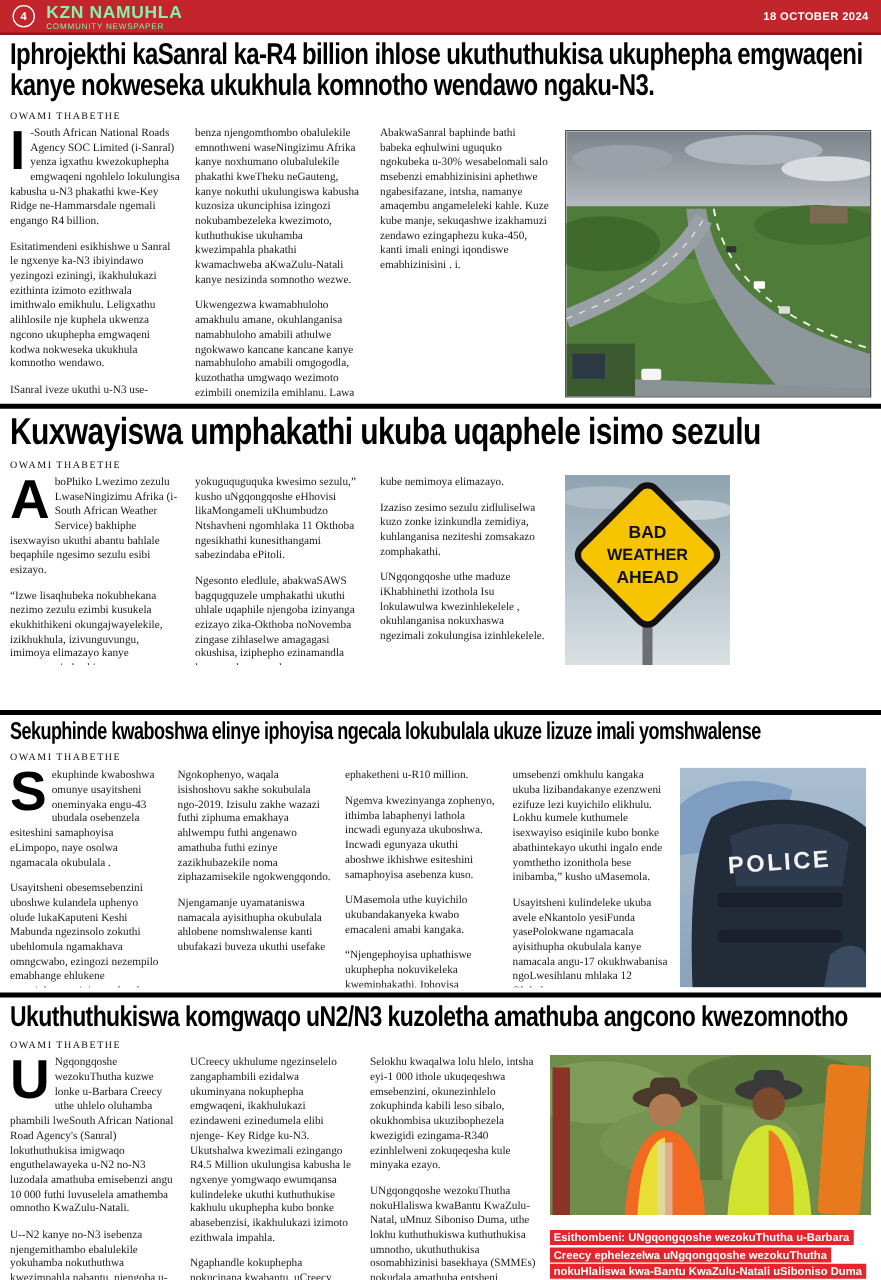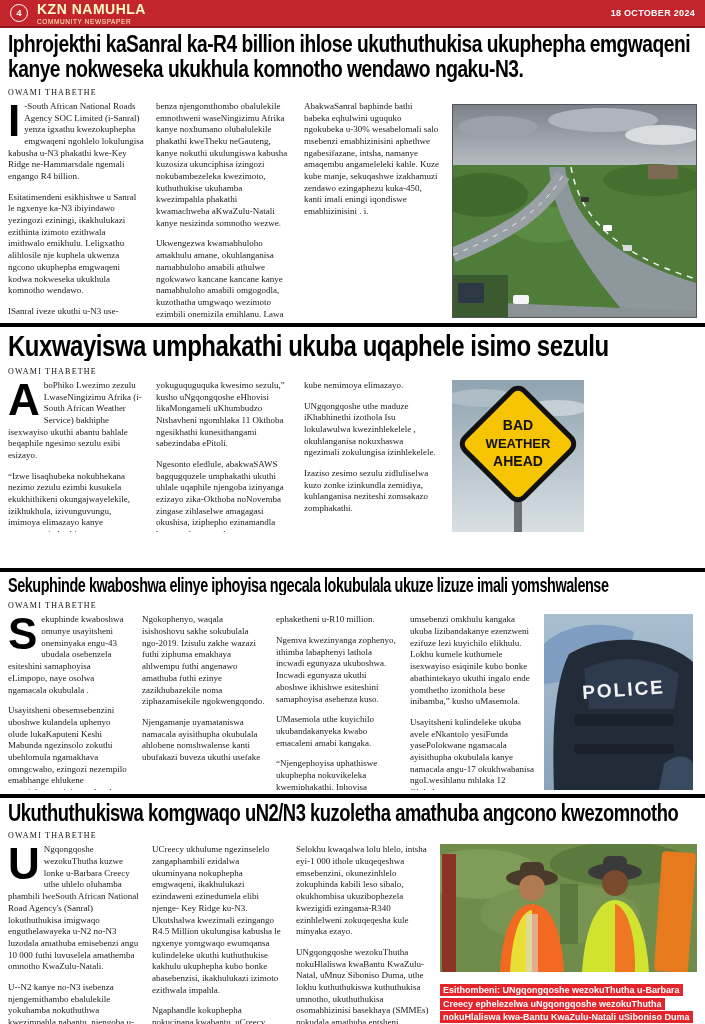"KZN NAMUHLA" .mast { color: #fef9c3 -> #86efac }
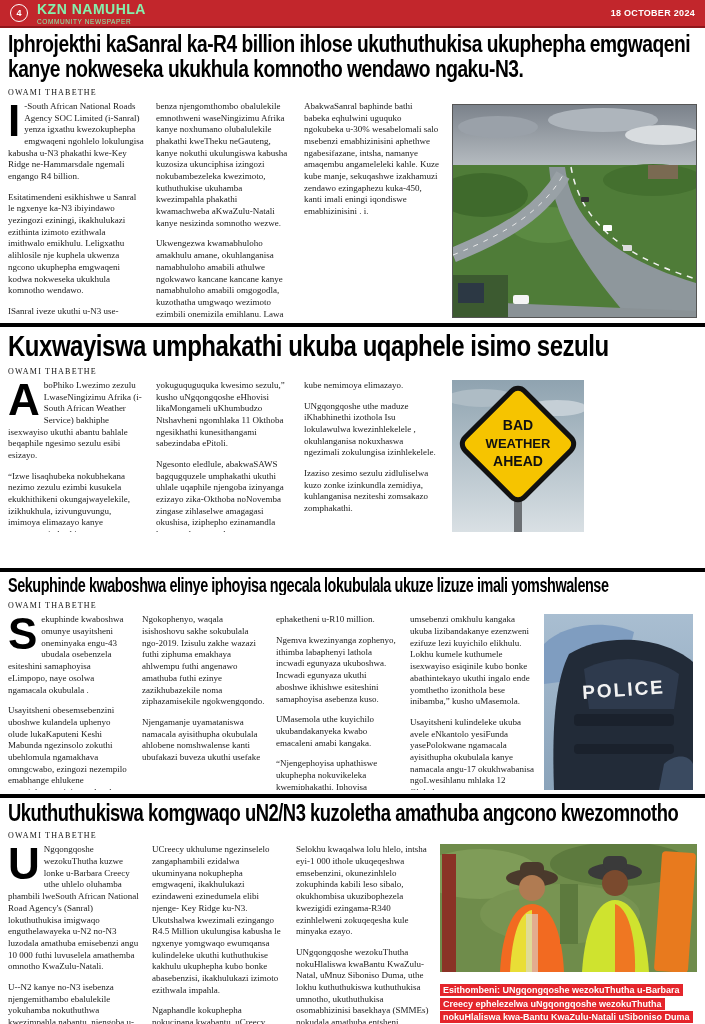"UNgqongqoshe uthe maduze iKhabhinethi" p { order: before "Izaziso zesimo sezulu zidluliselwa kuzo" -> after "Izaziso zesimo sezulu zidluliselwa kuzo" }
